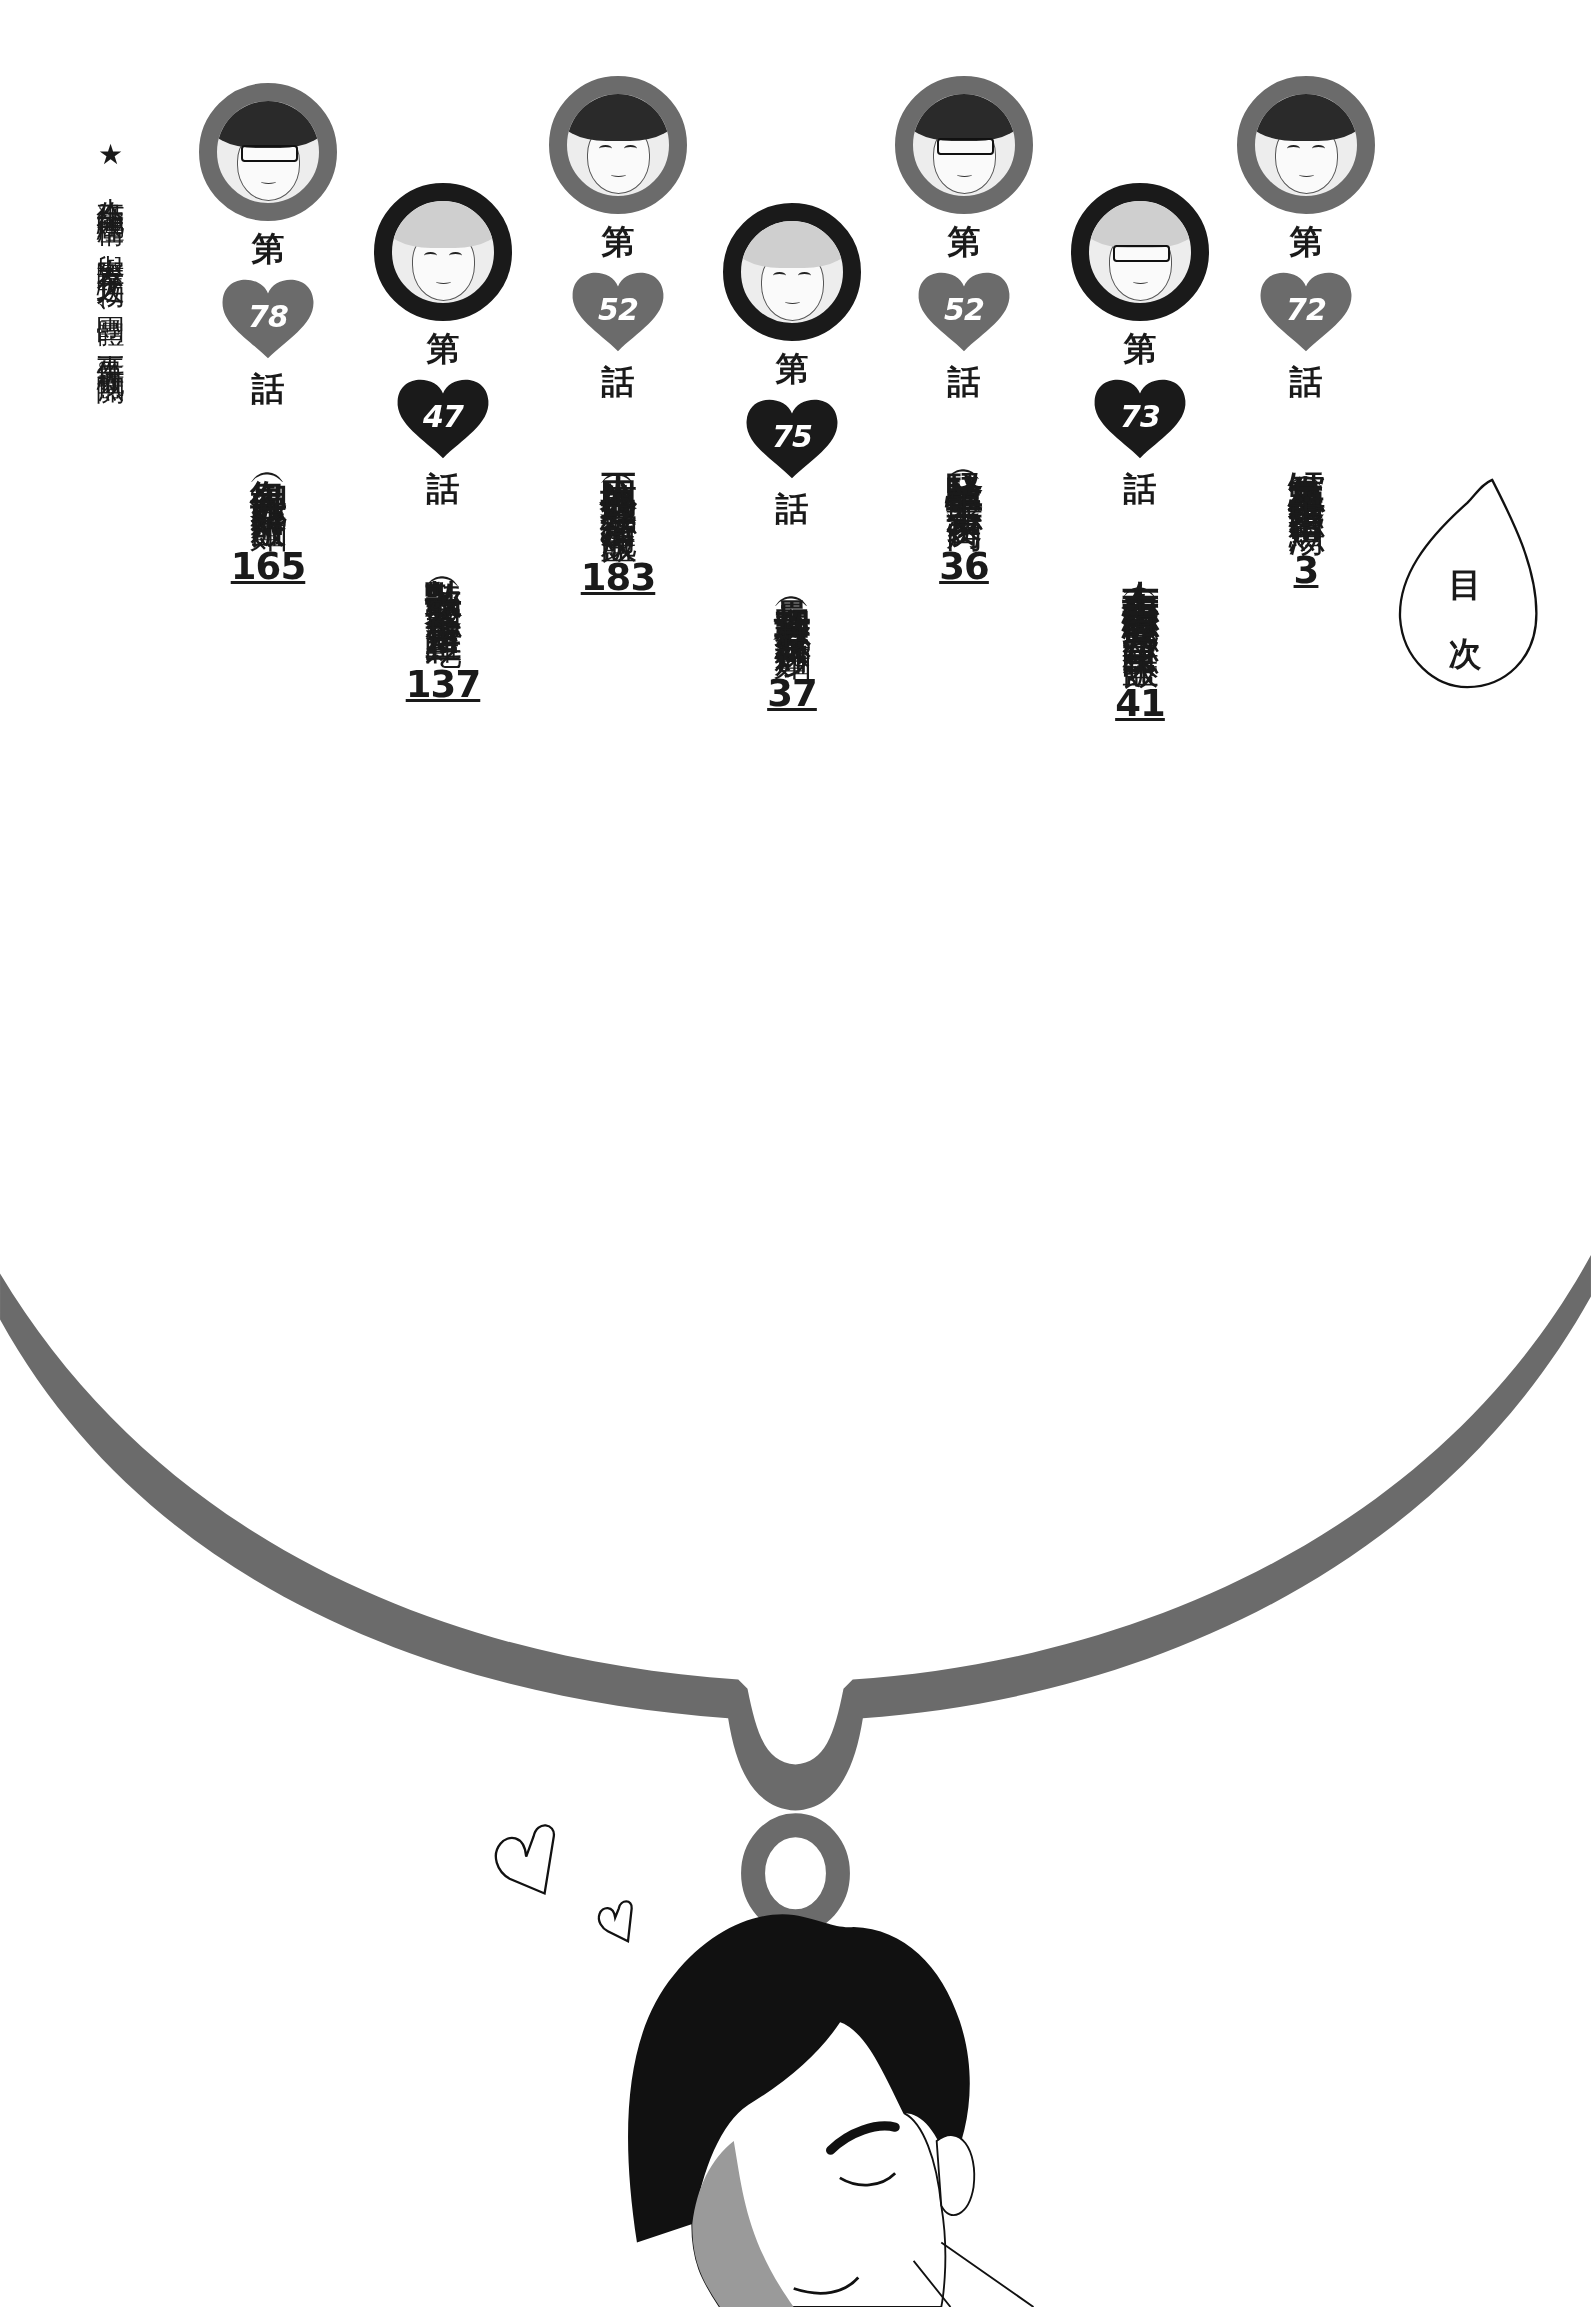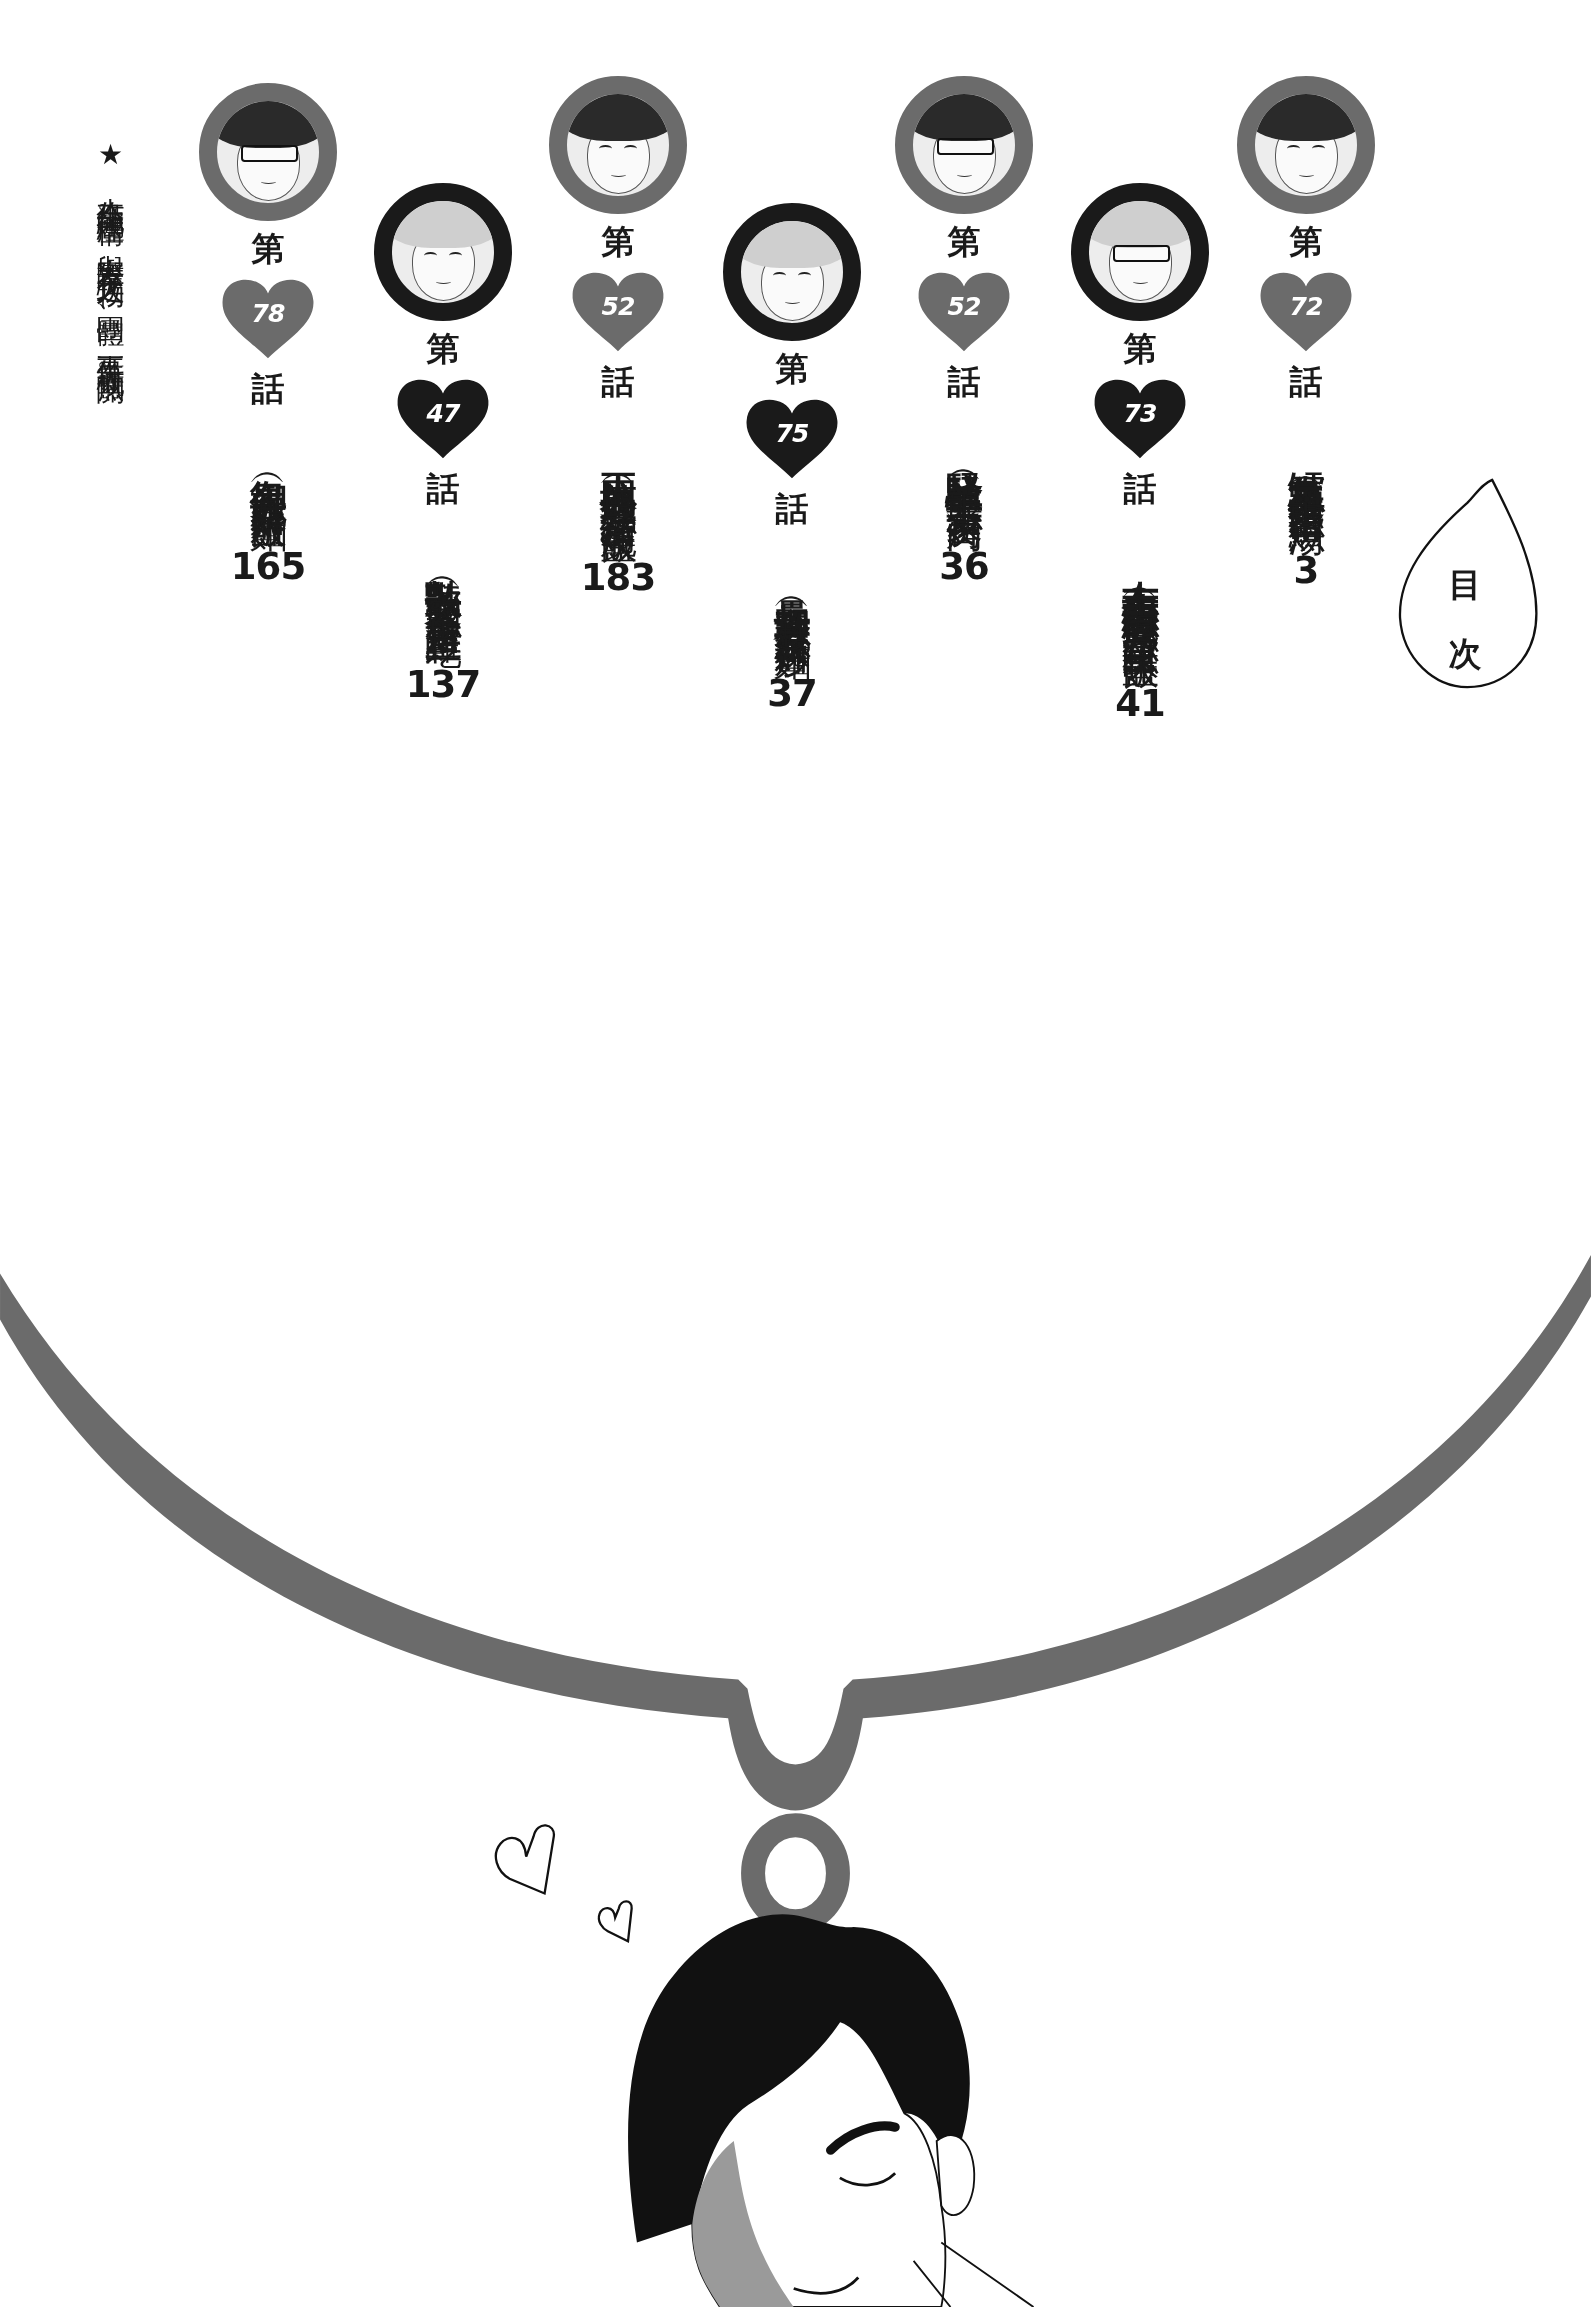"78" .heart .num { font-size: 25px -> 30px }
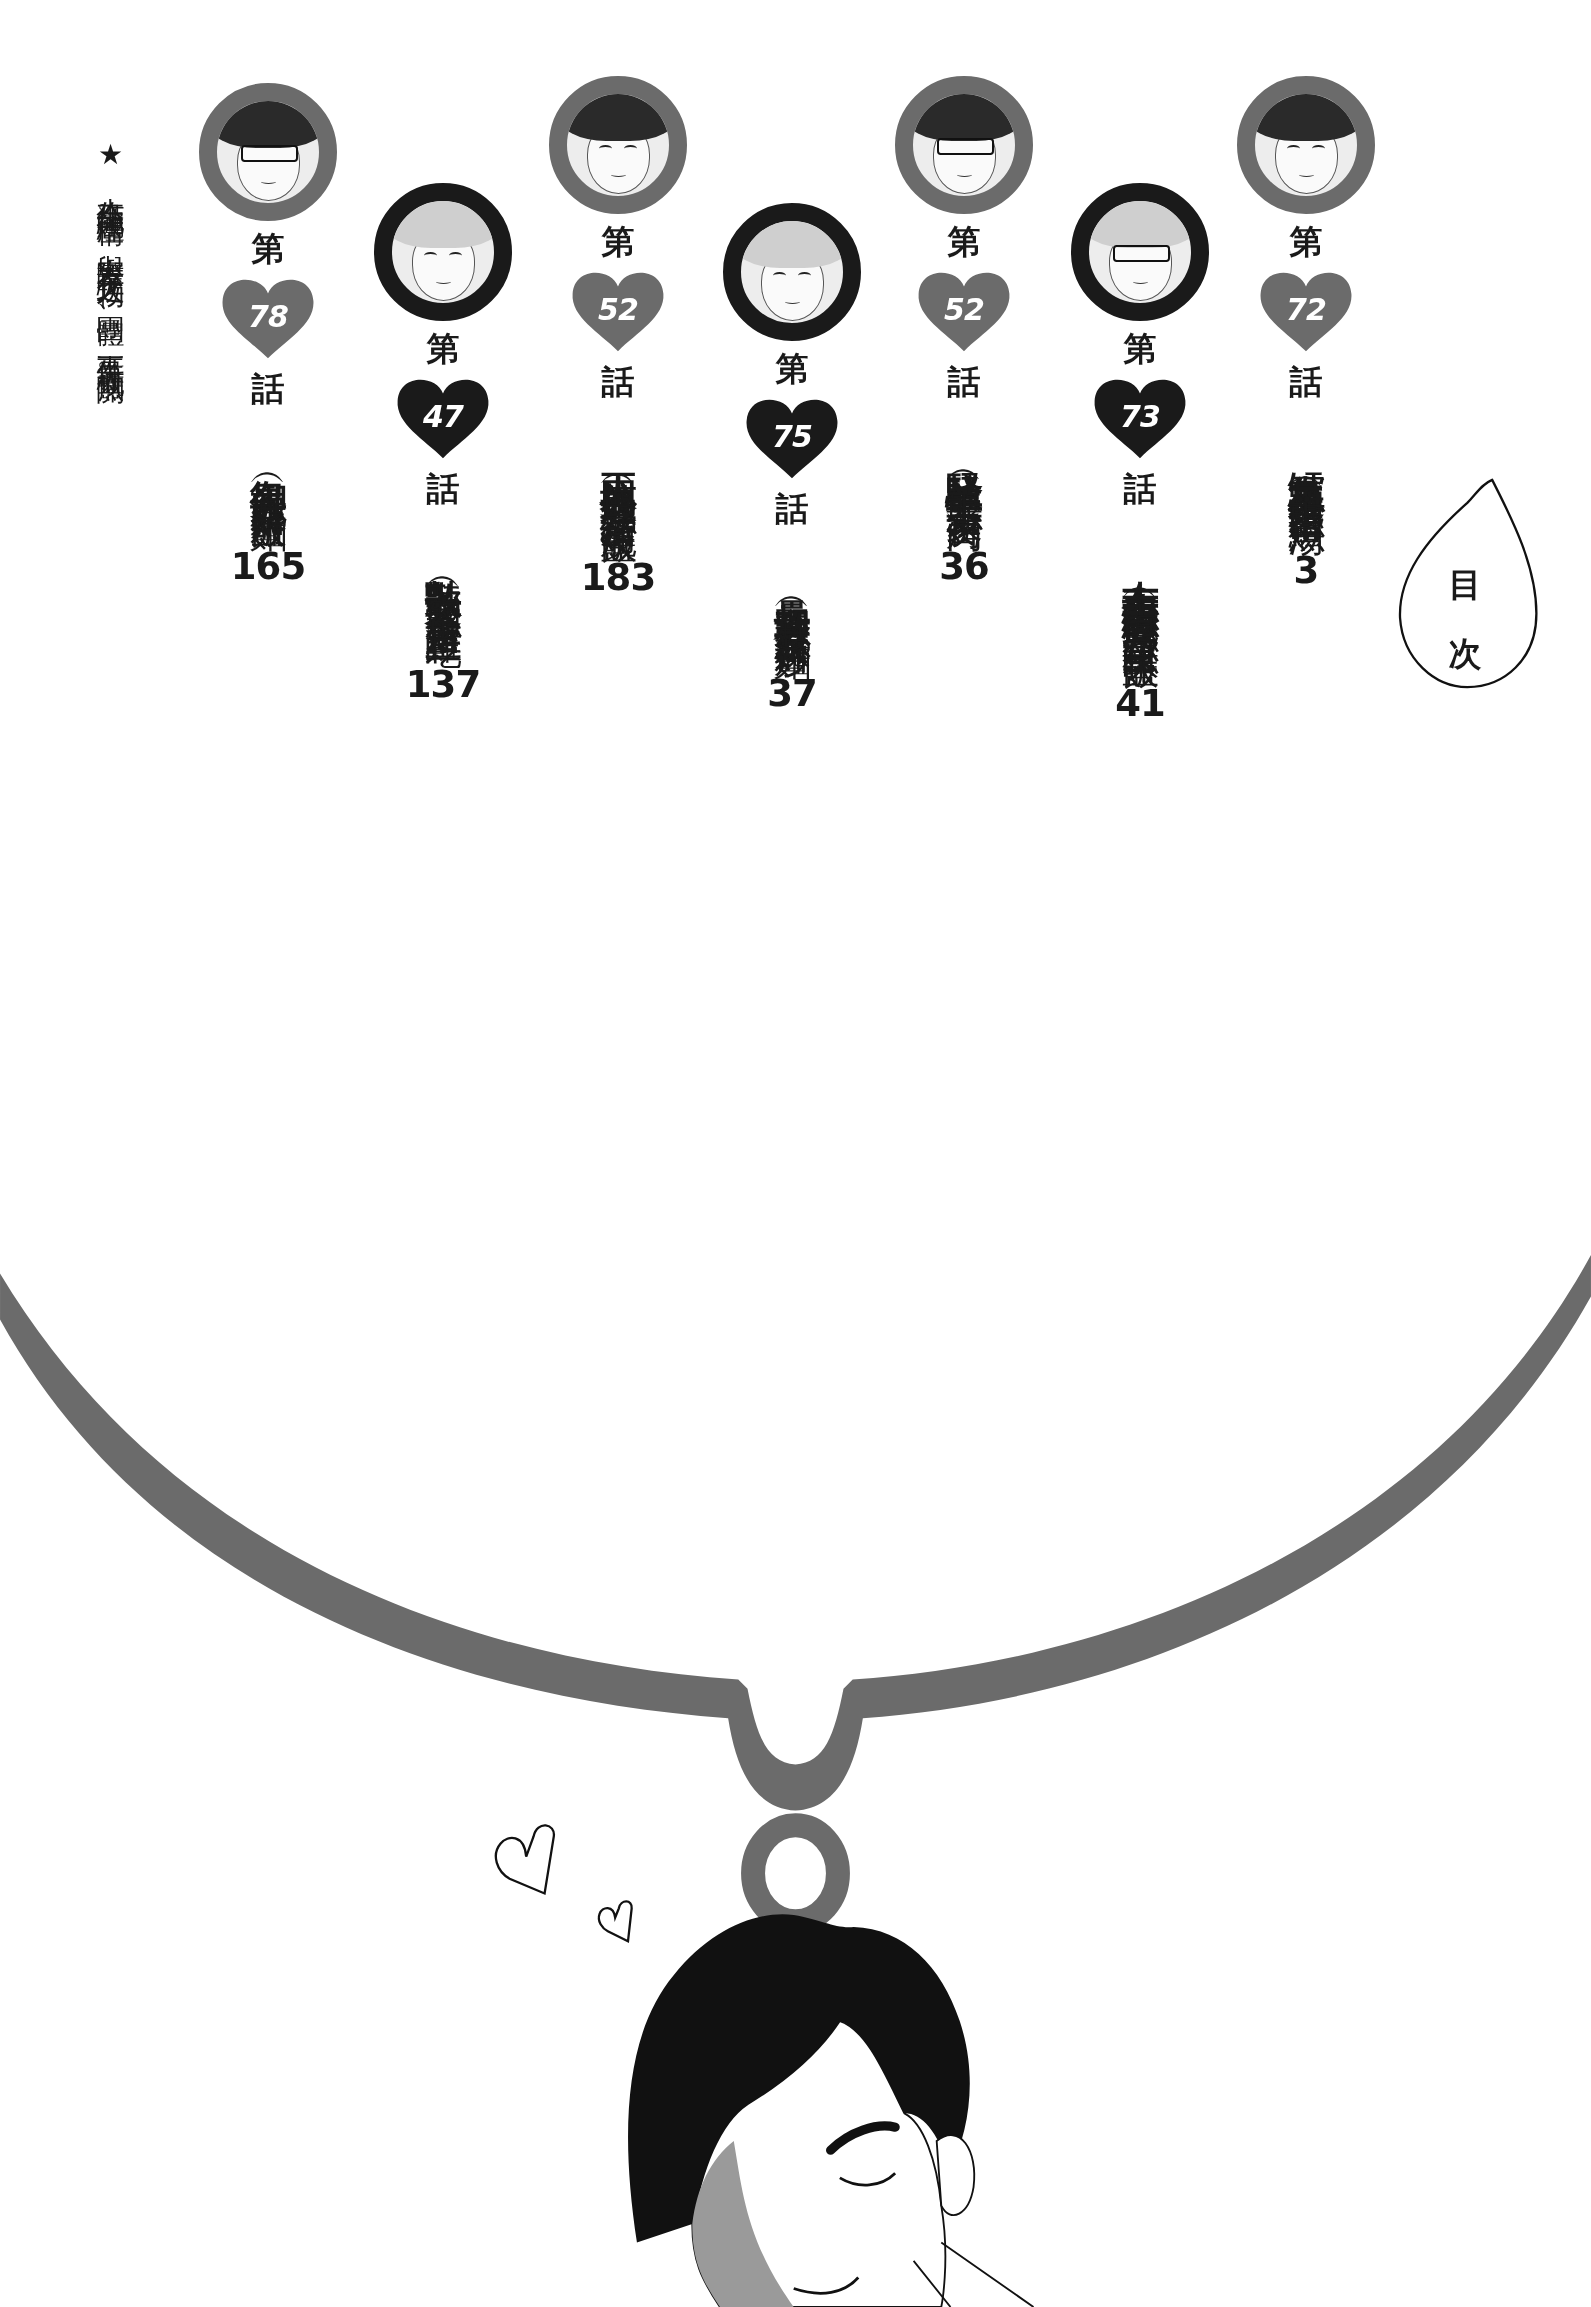"165" .page-num { text-decoration: none -> underline }
